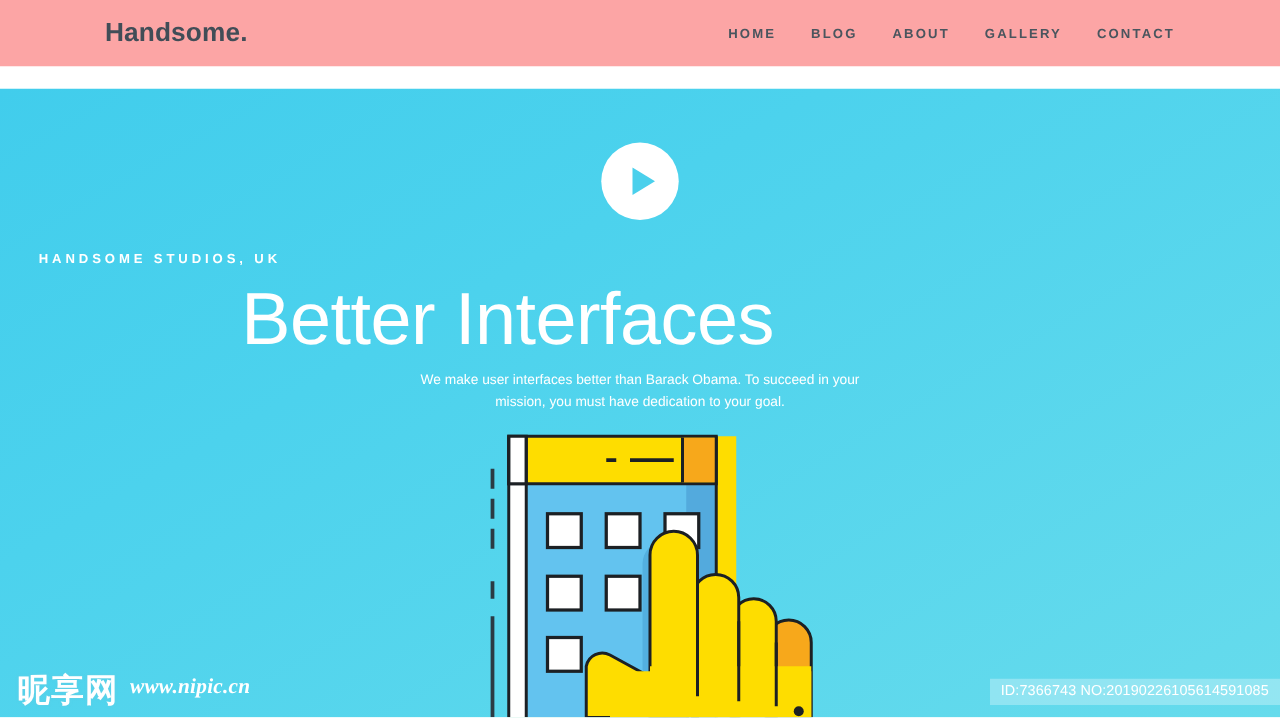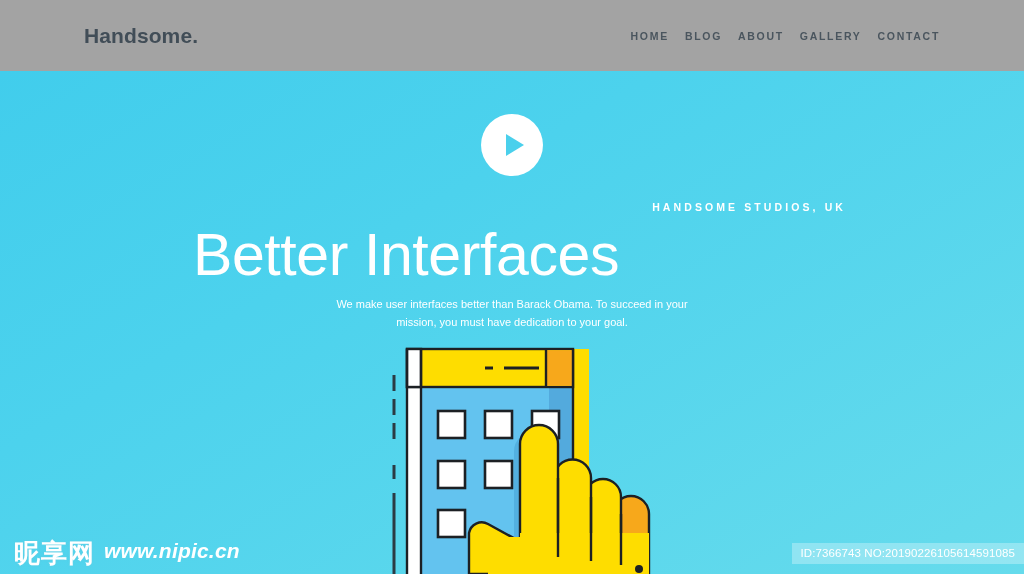"Handsome." .site-header { background: #a3a3a3 -> #fca5a5; height: 71px -> 53px }
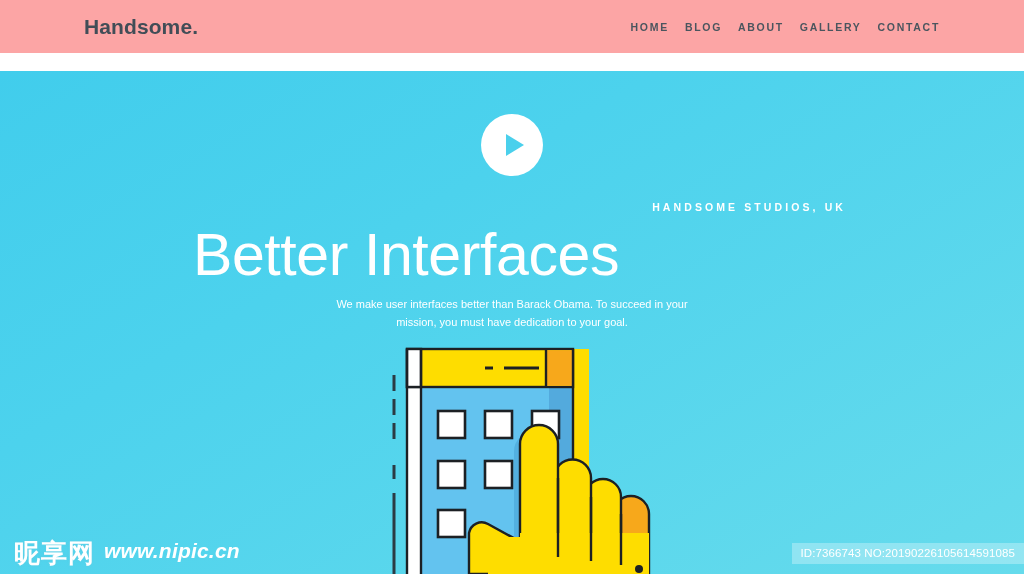"HOME" .nav { gap: 16px -> 28px }
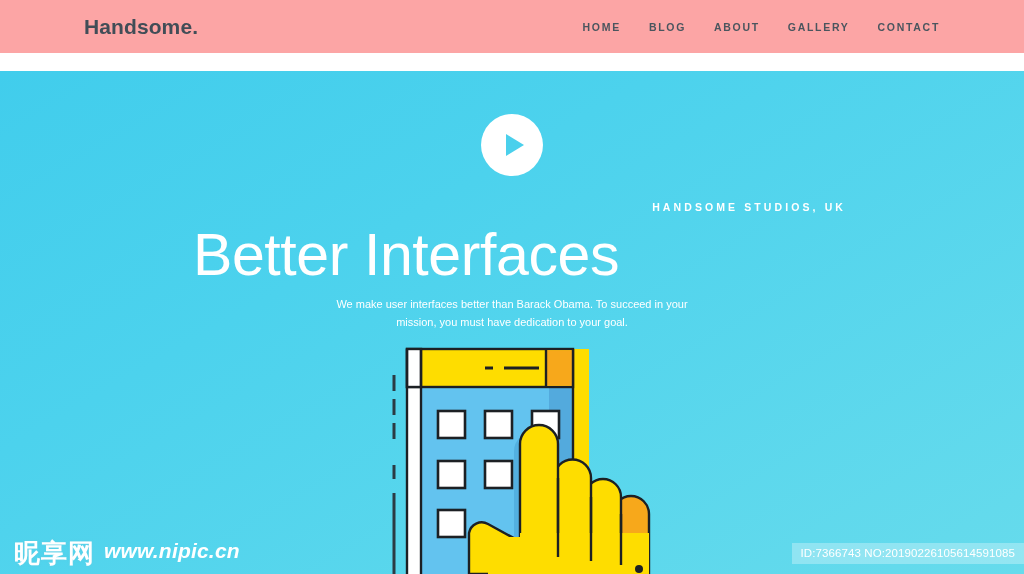"HANDSOME STUDIOS, UK" .eyebrow { padding-left: none -> 31px; text-align: right -> left }
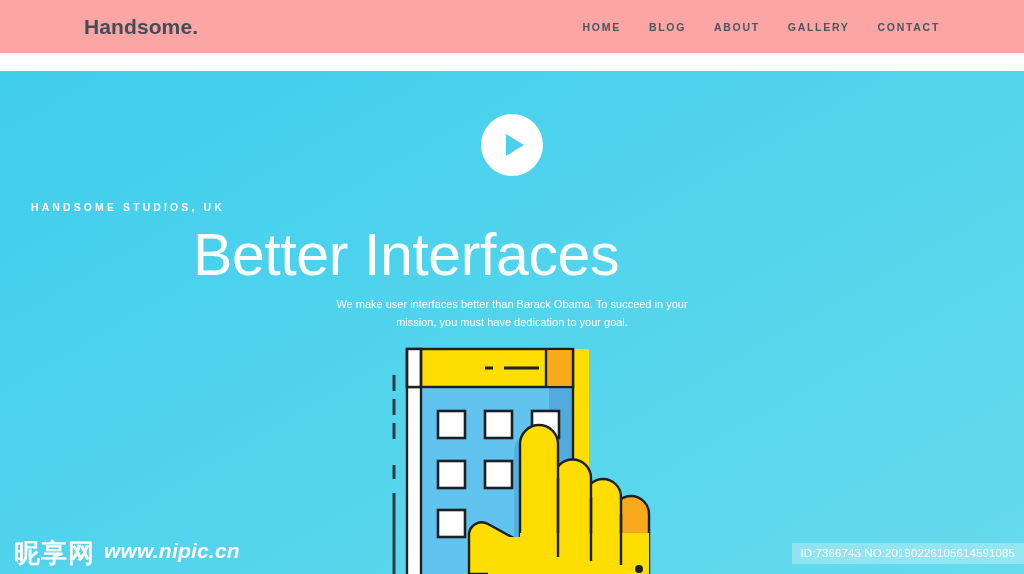"www.nipic.cn" .watermark-url { font-family: Liberation Sans, sans-serif -> Liberation Serif, serif; font-size: 21px -> 17px }
